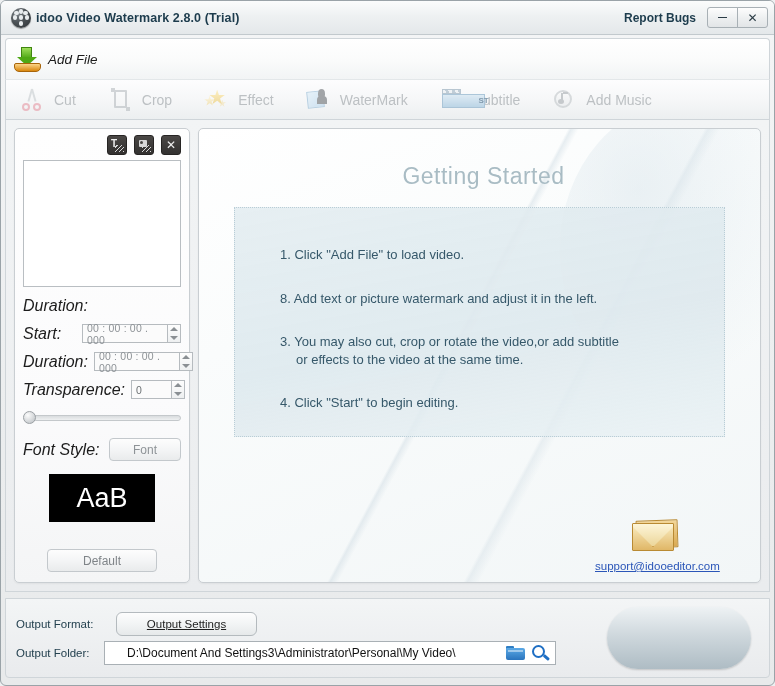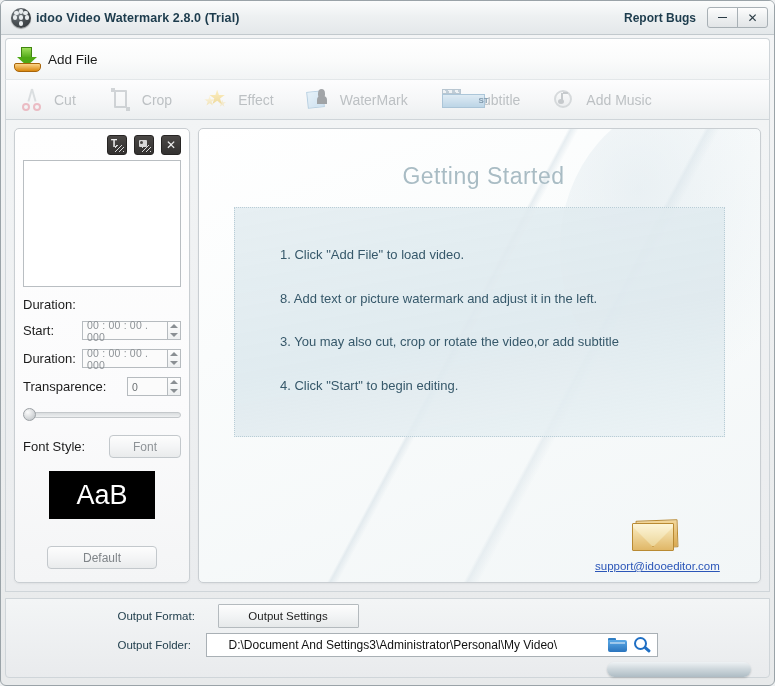"Add File" .addfile-label { font-style: none -> italic }
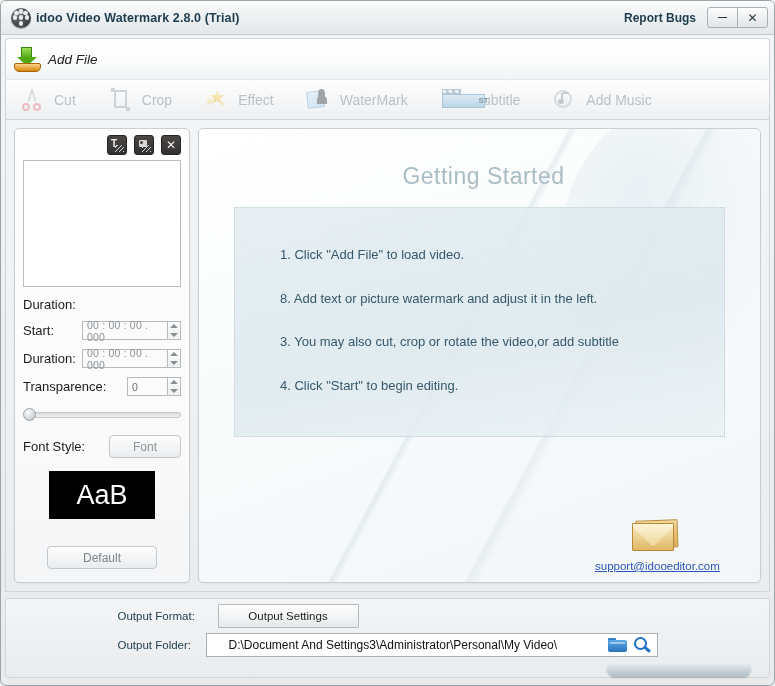"Duration:" .lbl { font-size: 13px -> 16px; font-style: none -> italic }
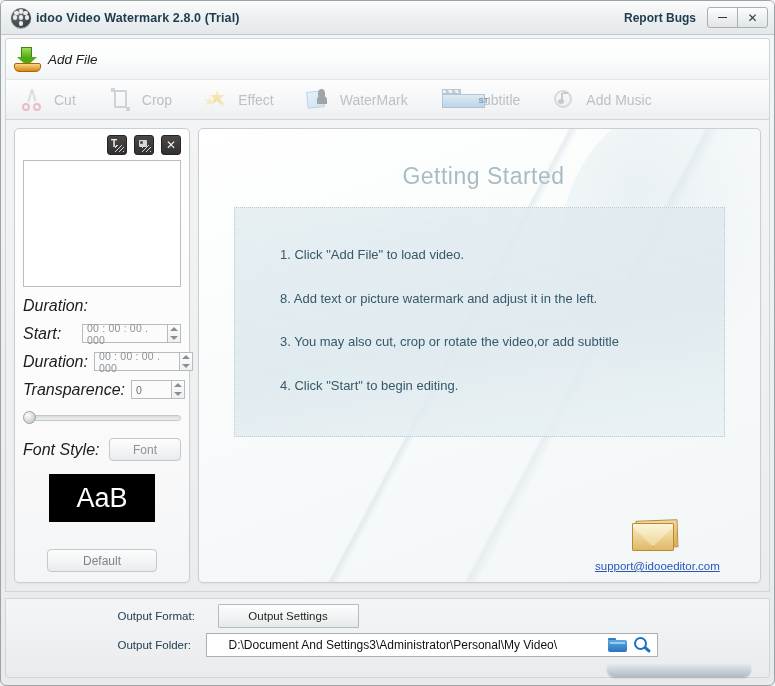"or effects to the video" span.ln2 { html: none -> <span>or effects to the video at the same time.</span> }
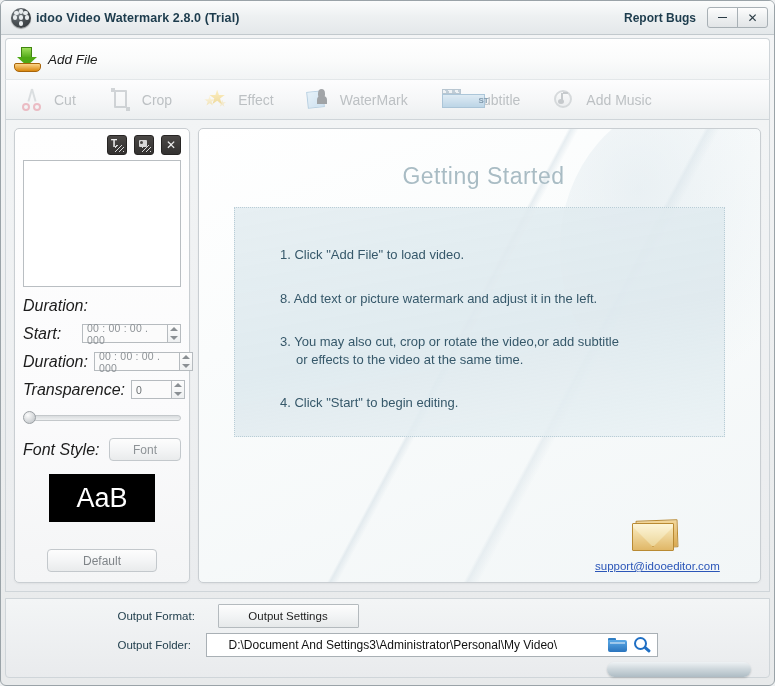"Output Format:" .footer { flex-direction: column -> none }
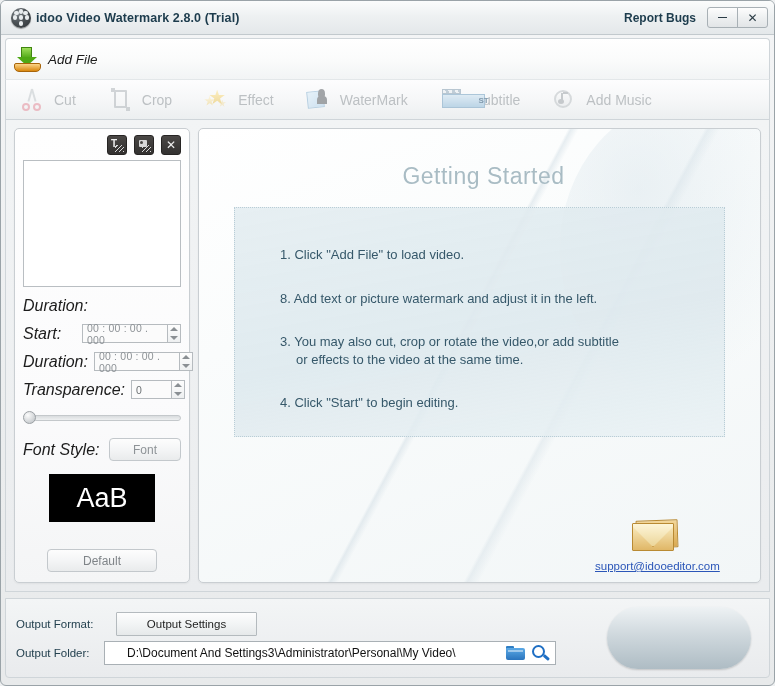"Output Settings" .btn-outset { border-radius: 1px -> 6px; text-decoration: none -> underline }
